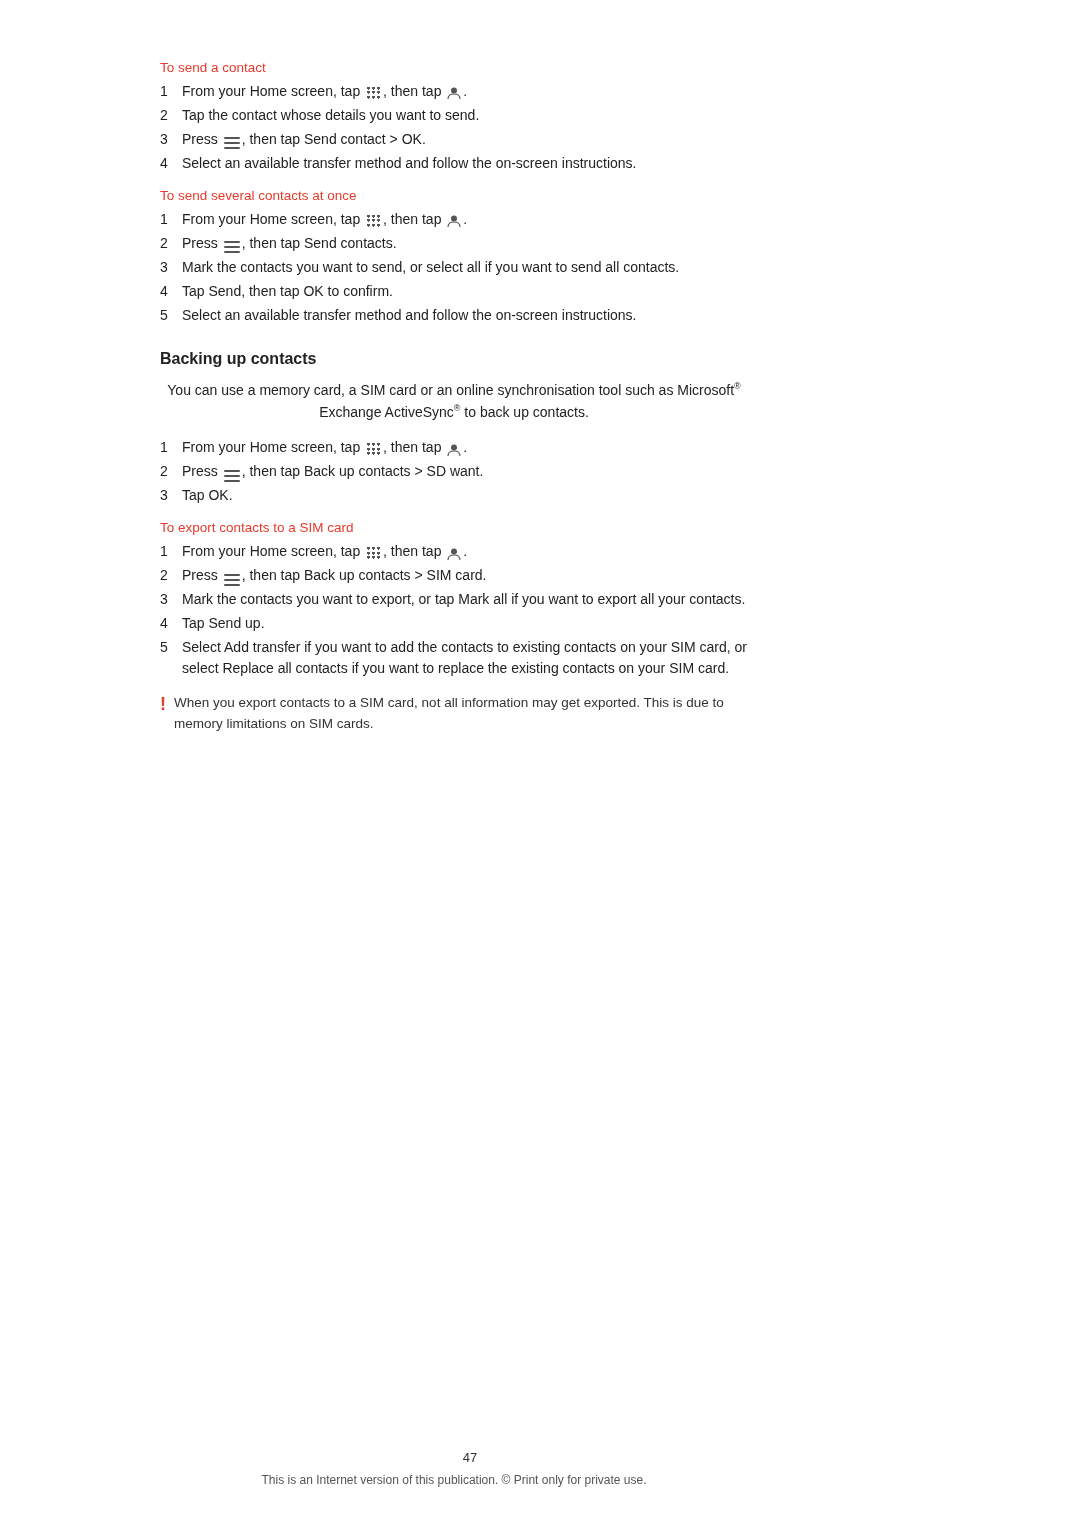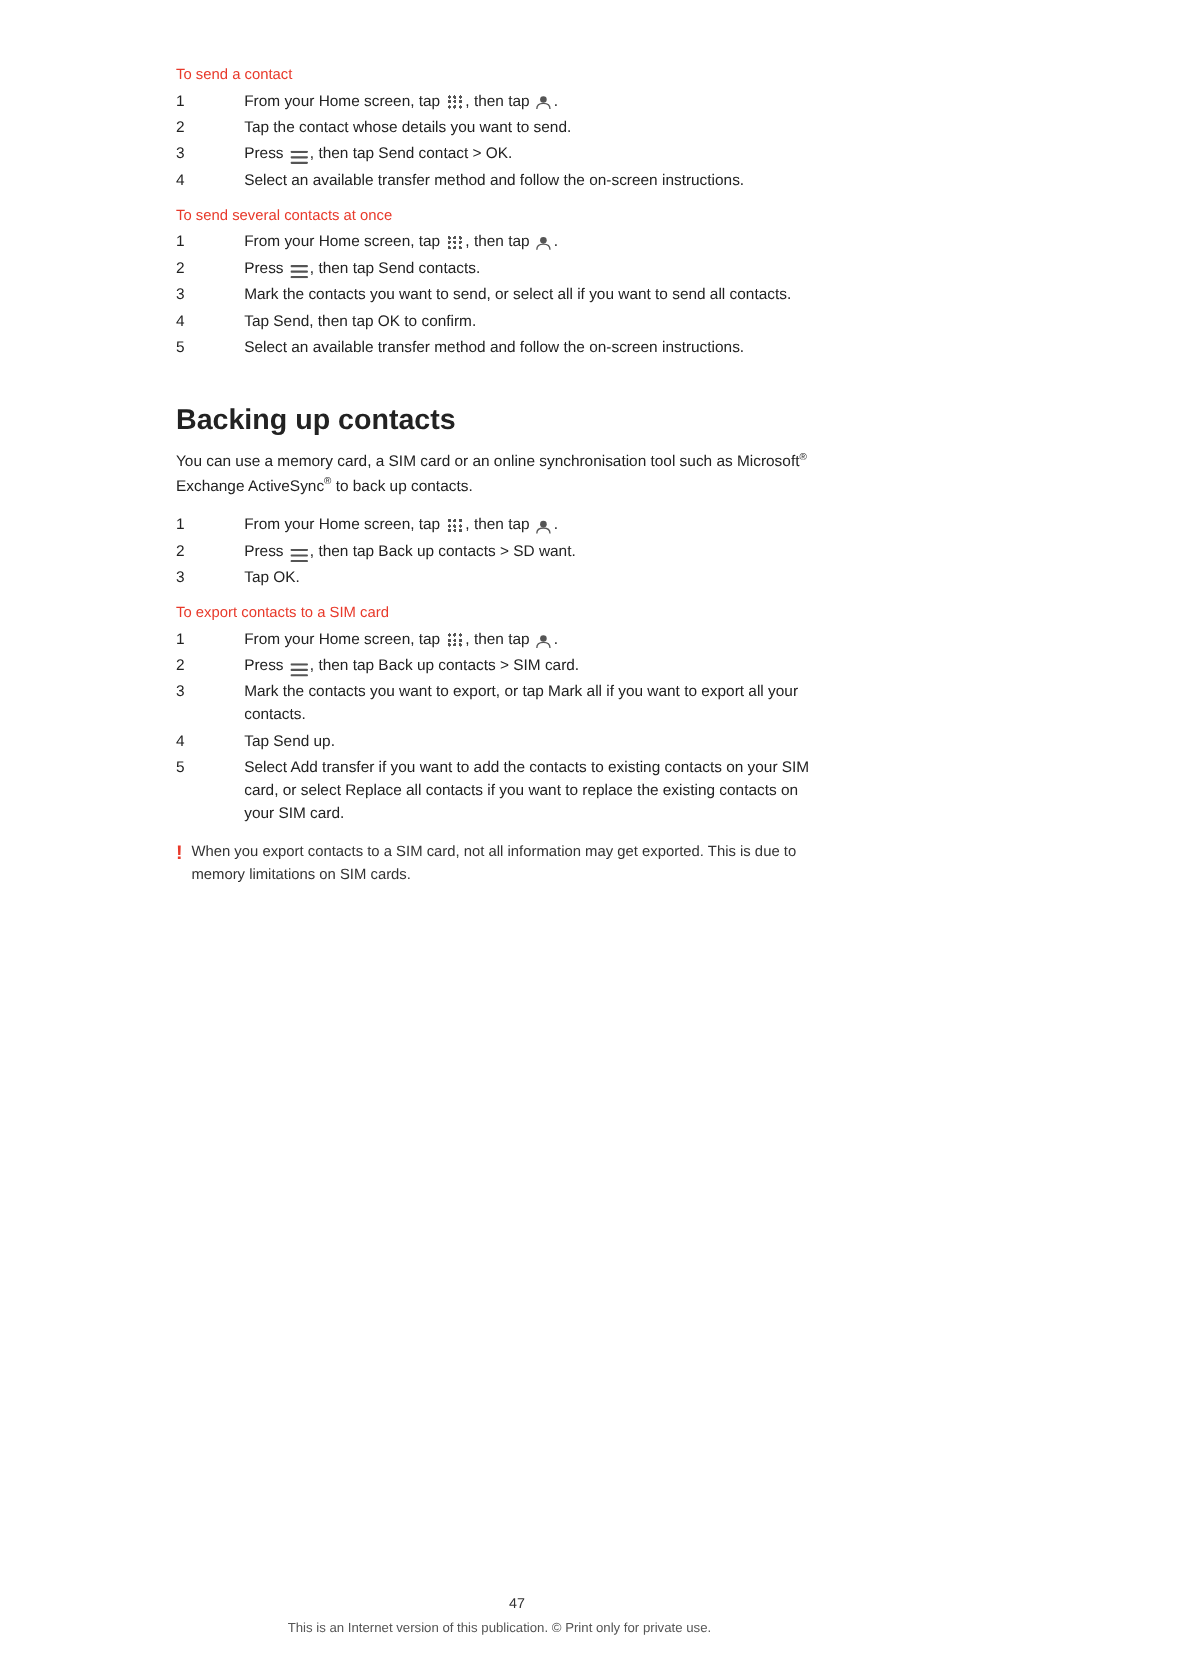"From your Home screen, tap" .numbered-list li .content { margin-left: 40px -> none }
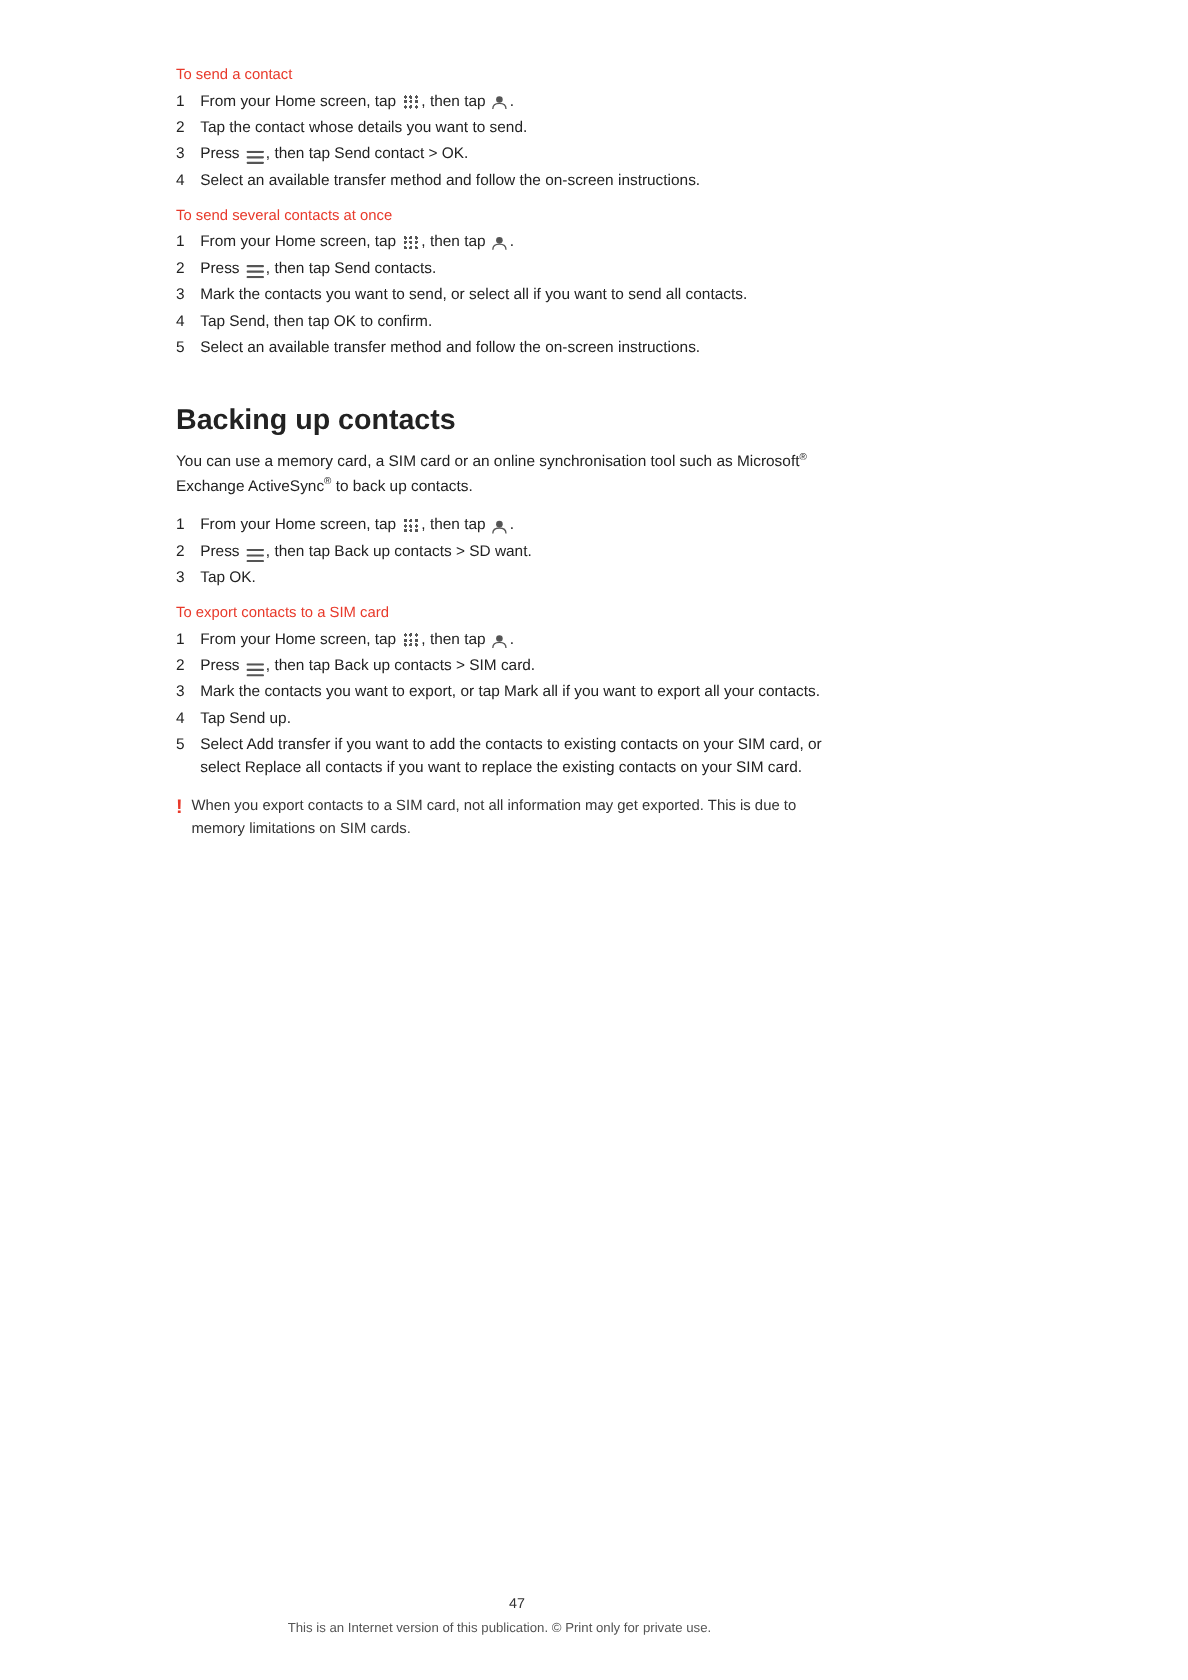"Backing up contacts" .main-heading { font-size: 26px -> 16px; margin: 40px 0 12px 0 -> 24px 0 12px 0 }
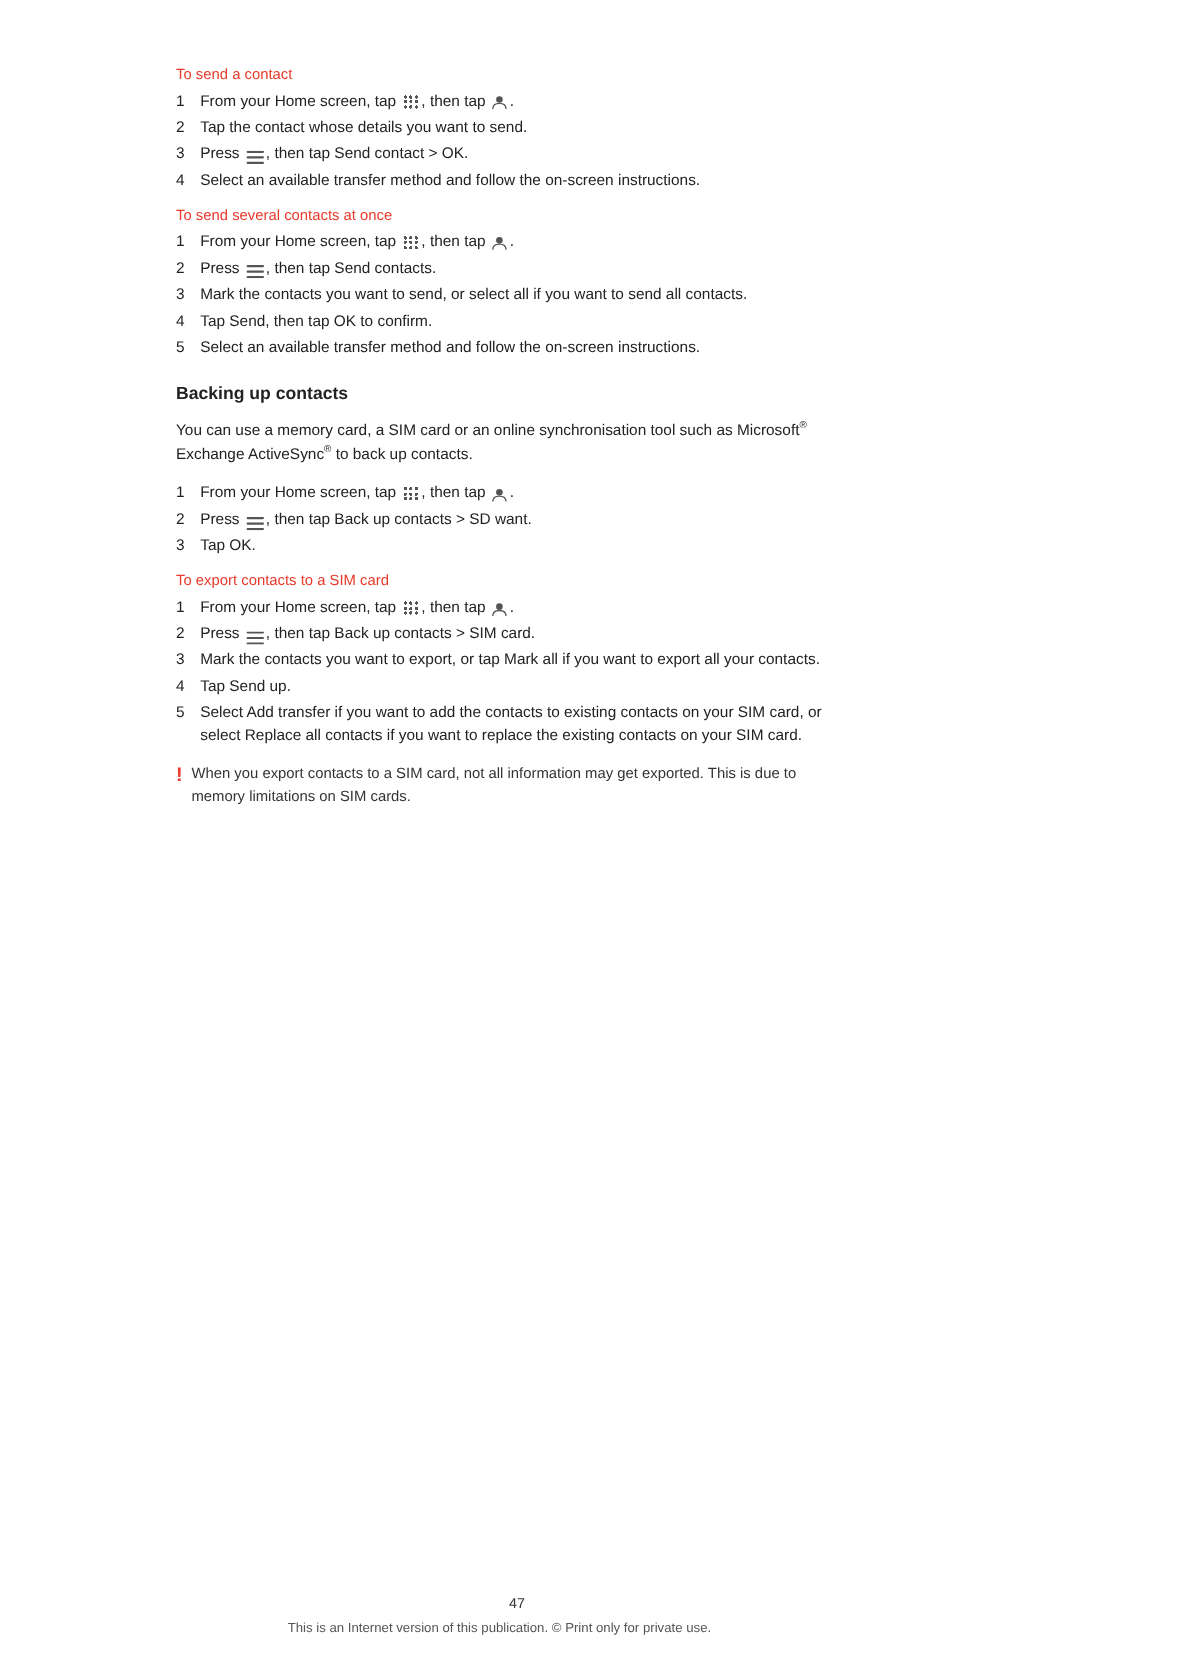"You can use a memory" .intro-text { text-align: none -> center }
